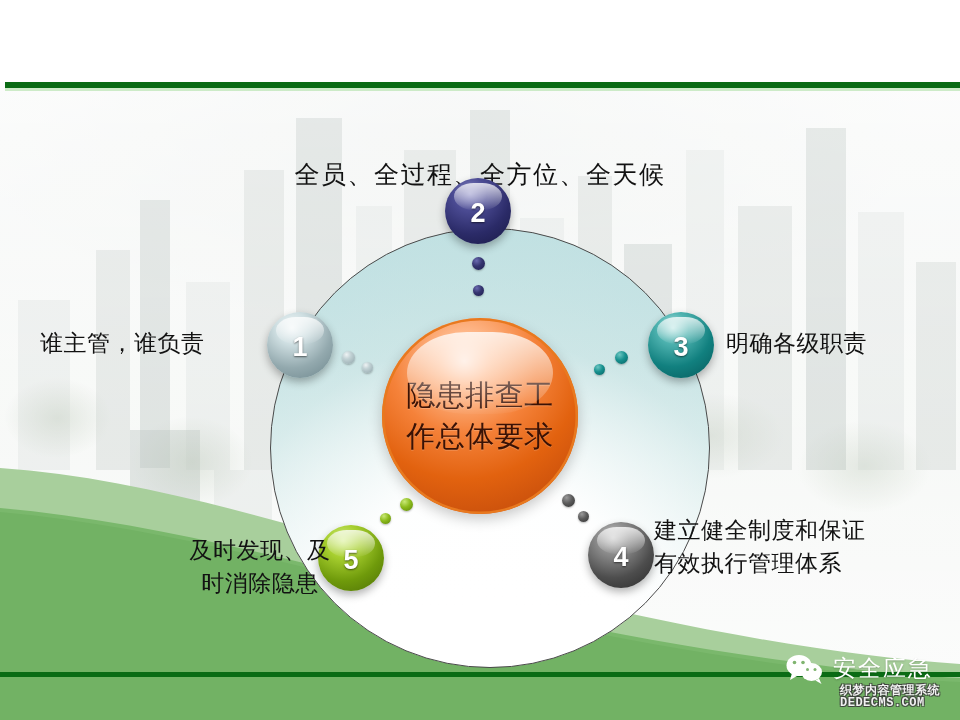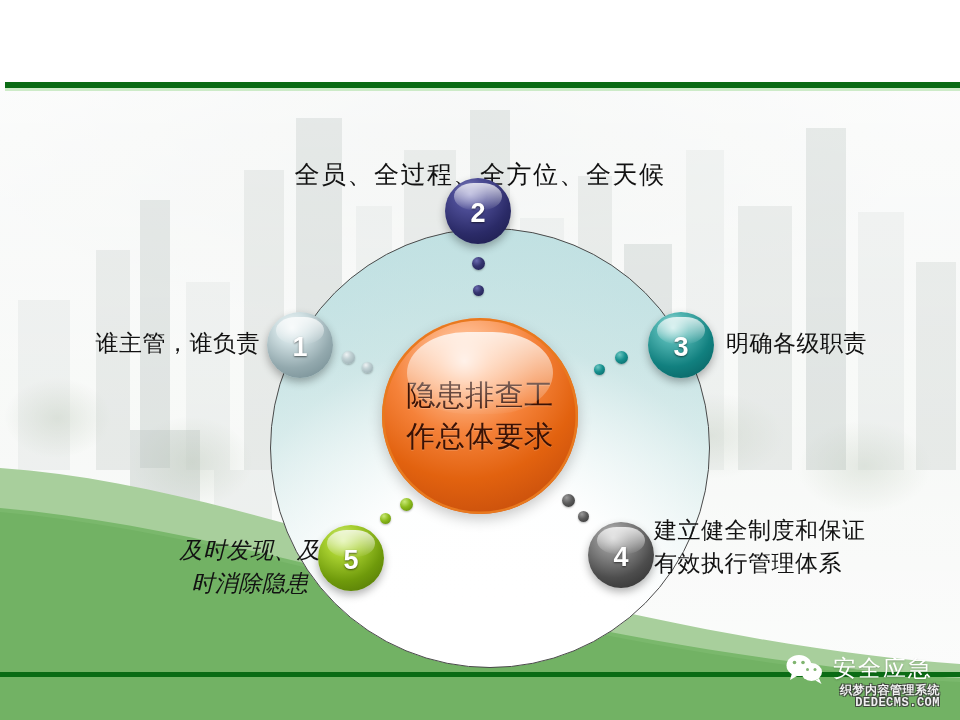"谁主管，谁负责" .cap.r { text-align: right -> left }
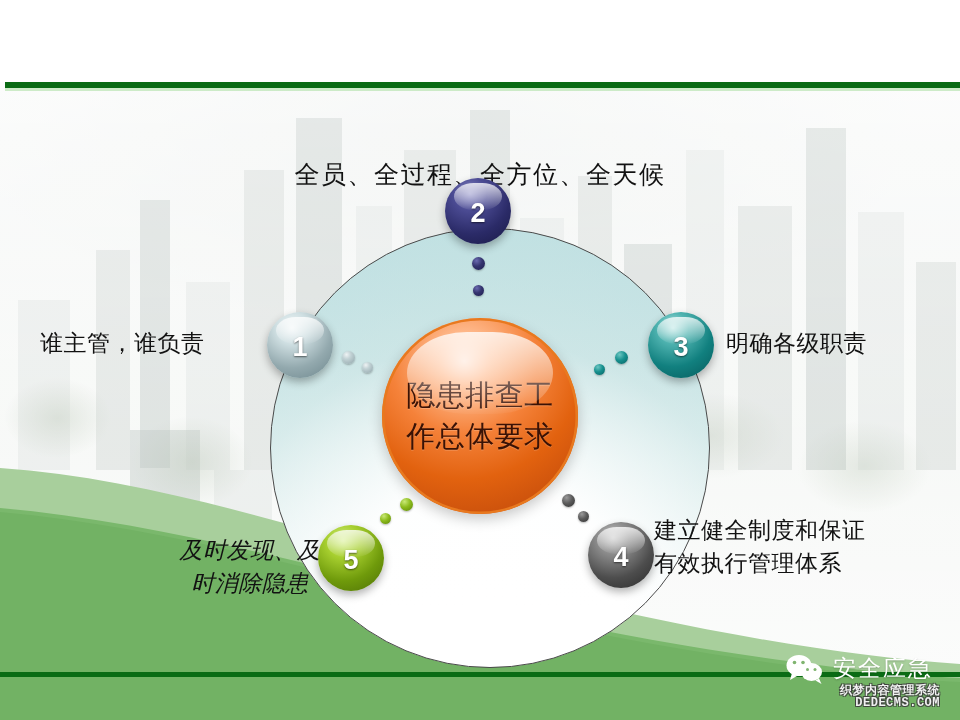"及时发现、及" div.cap { font-style: italic -> none; left: 140px -> 150px }
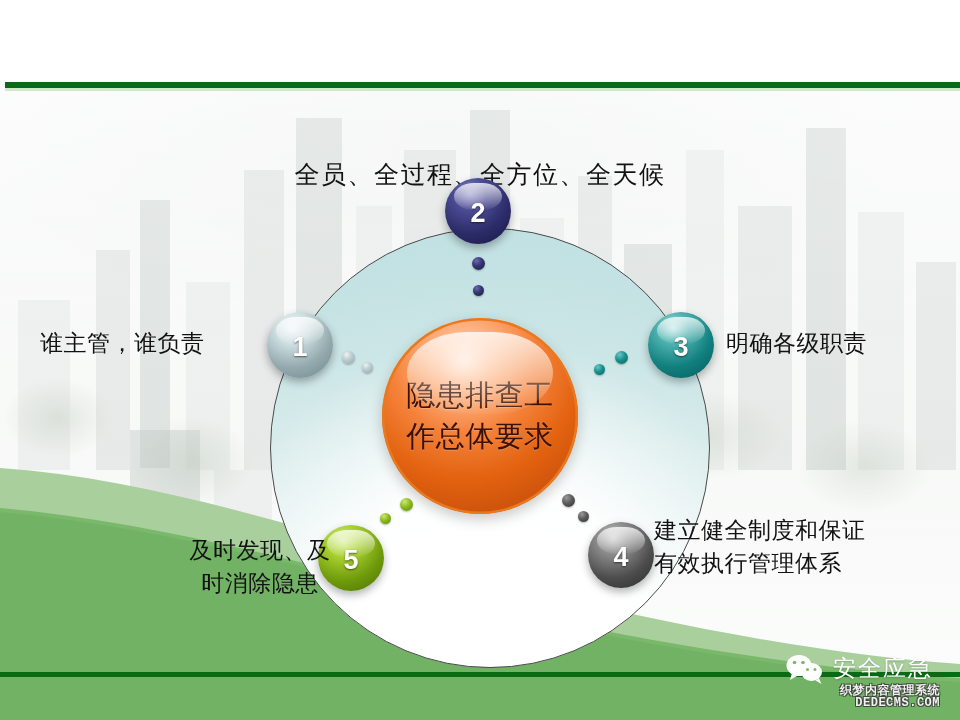"织梦内容管理系统" .wm { text-align: right -> left }
